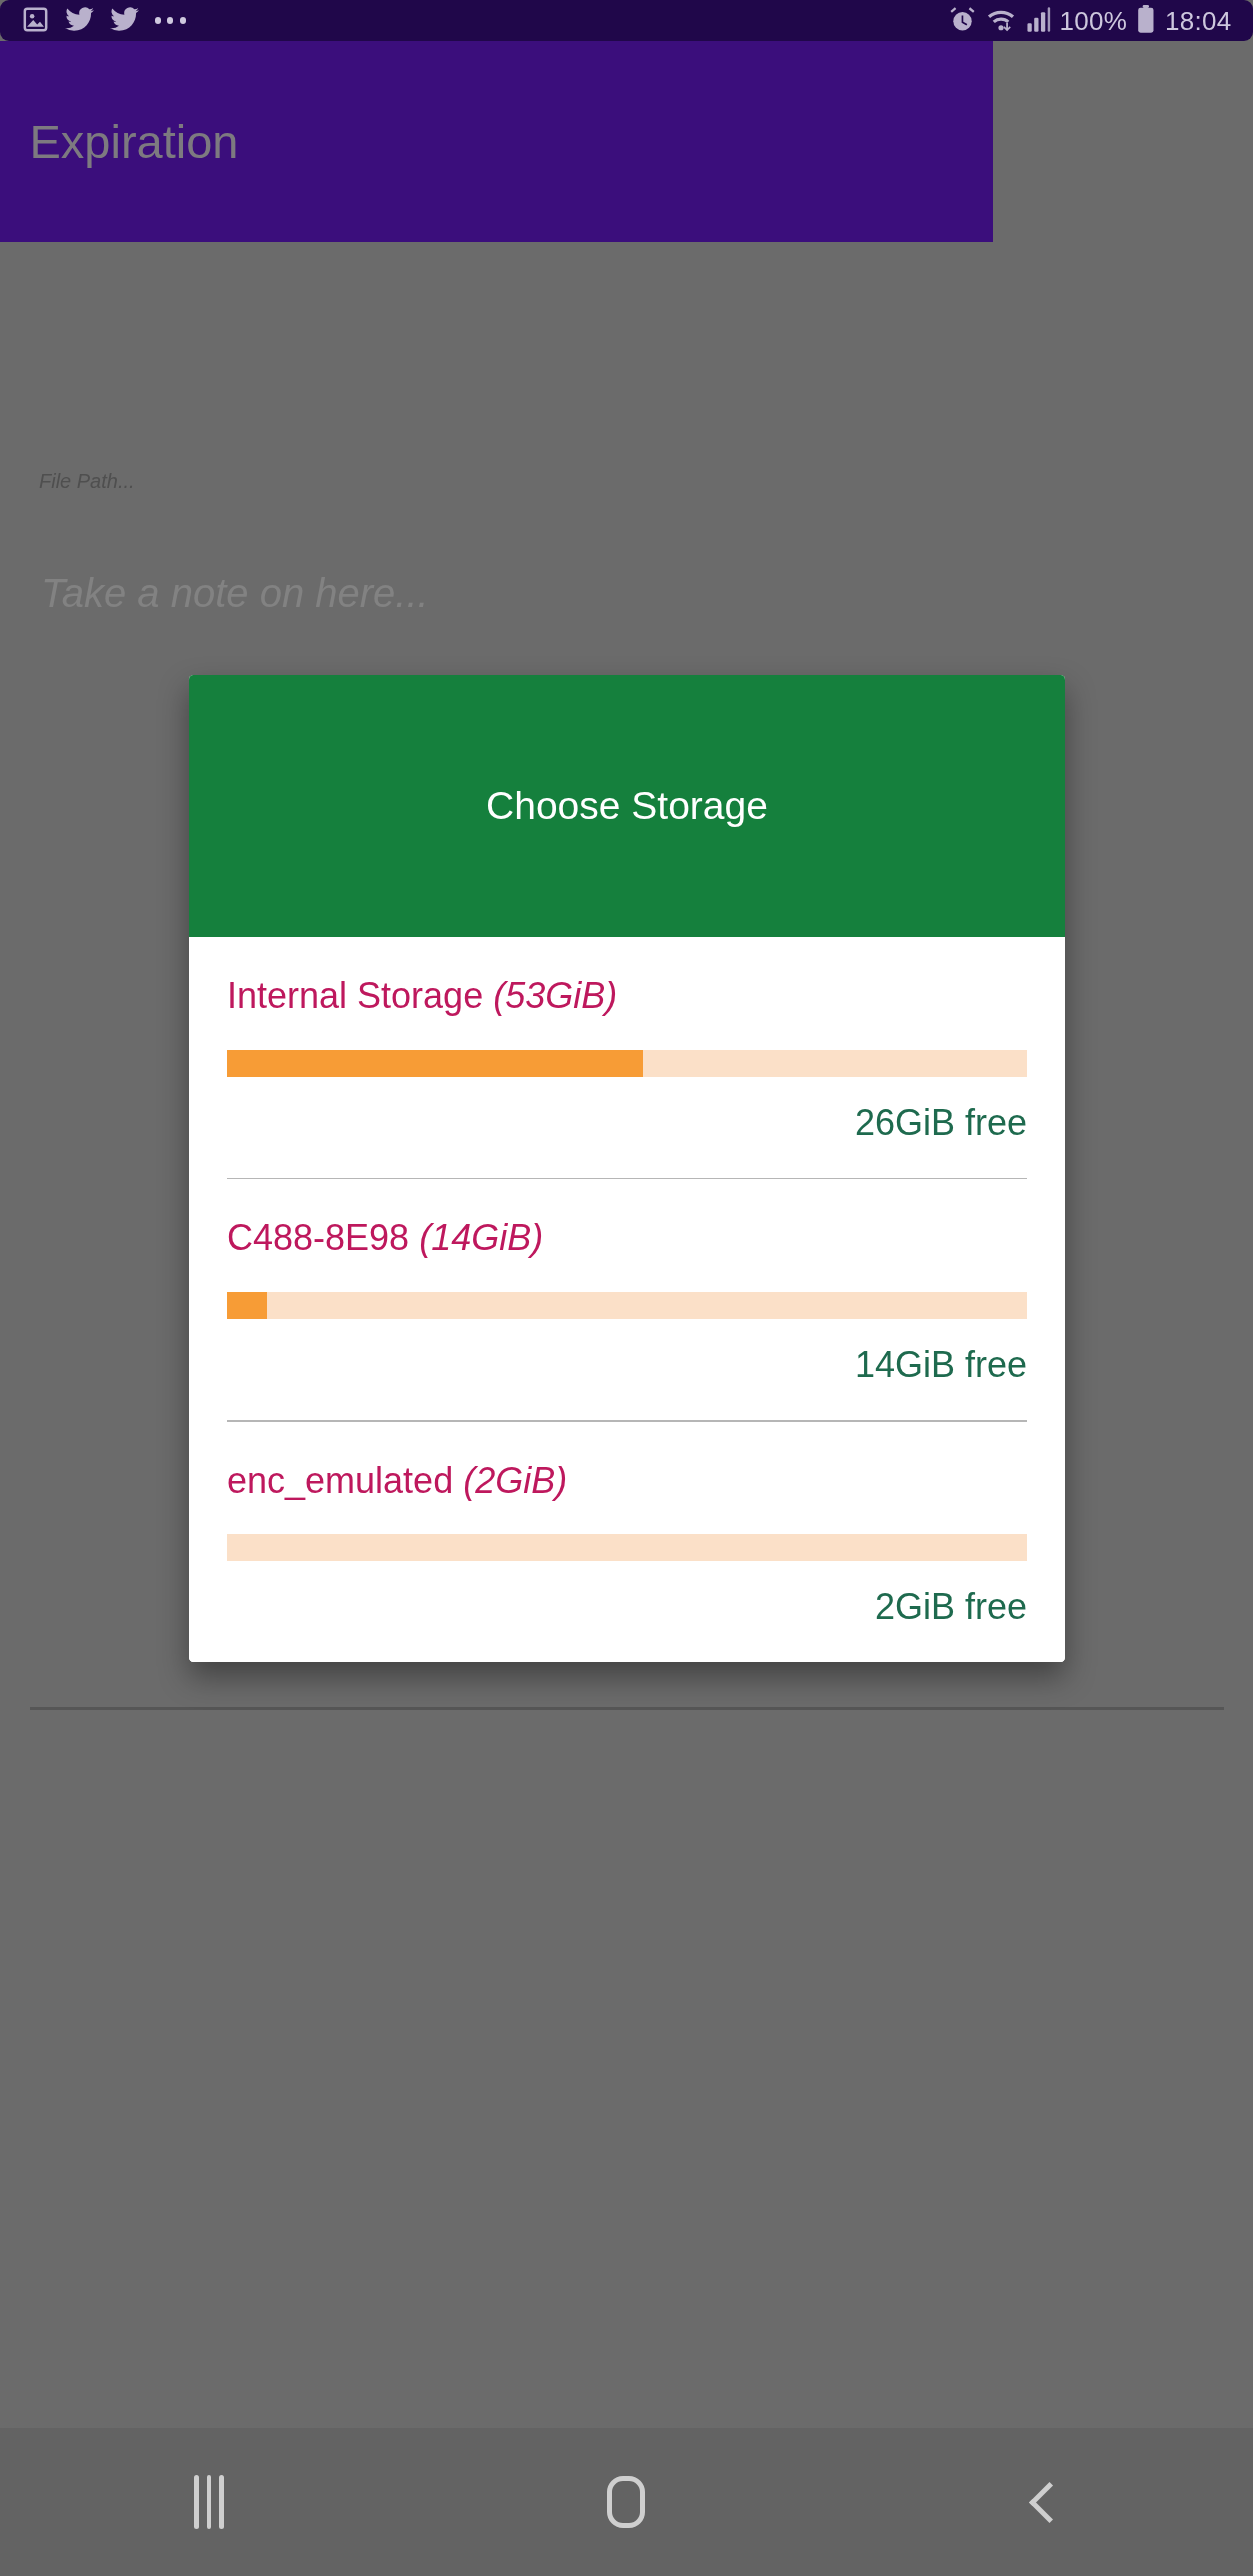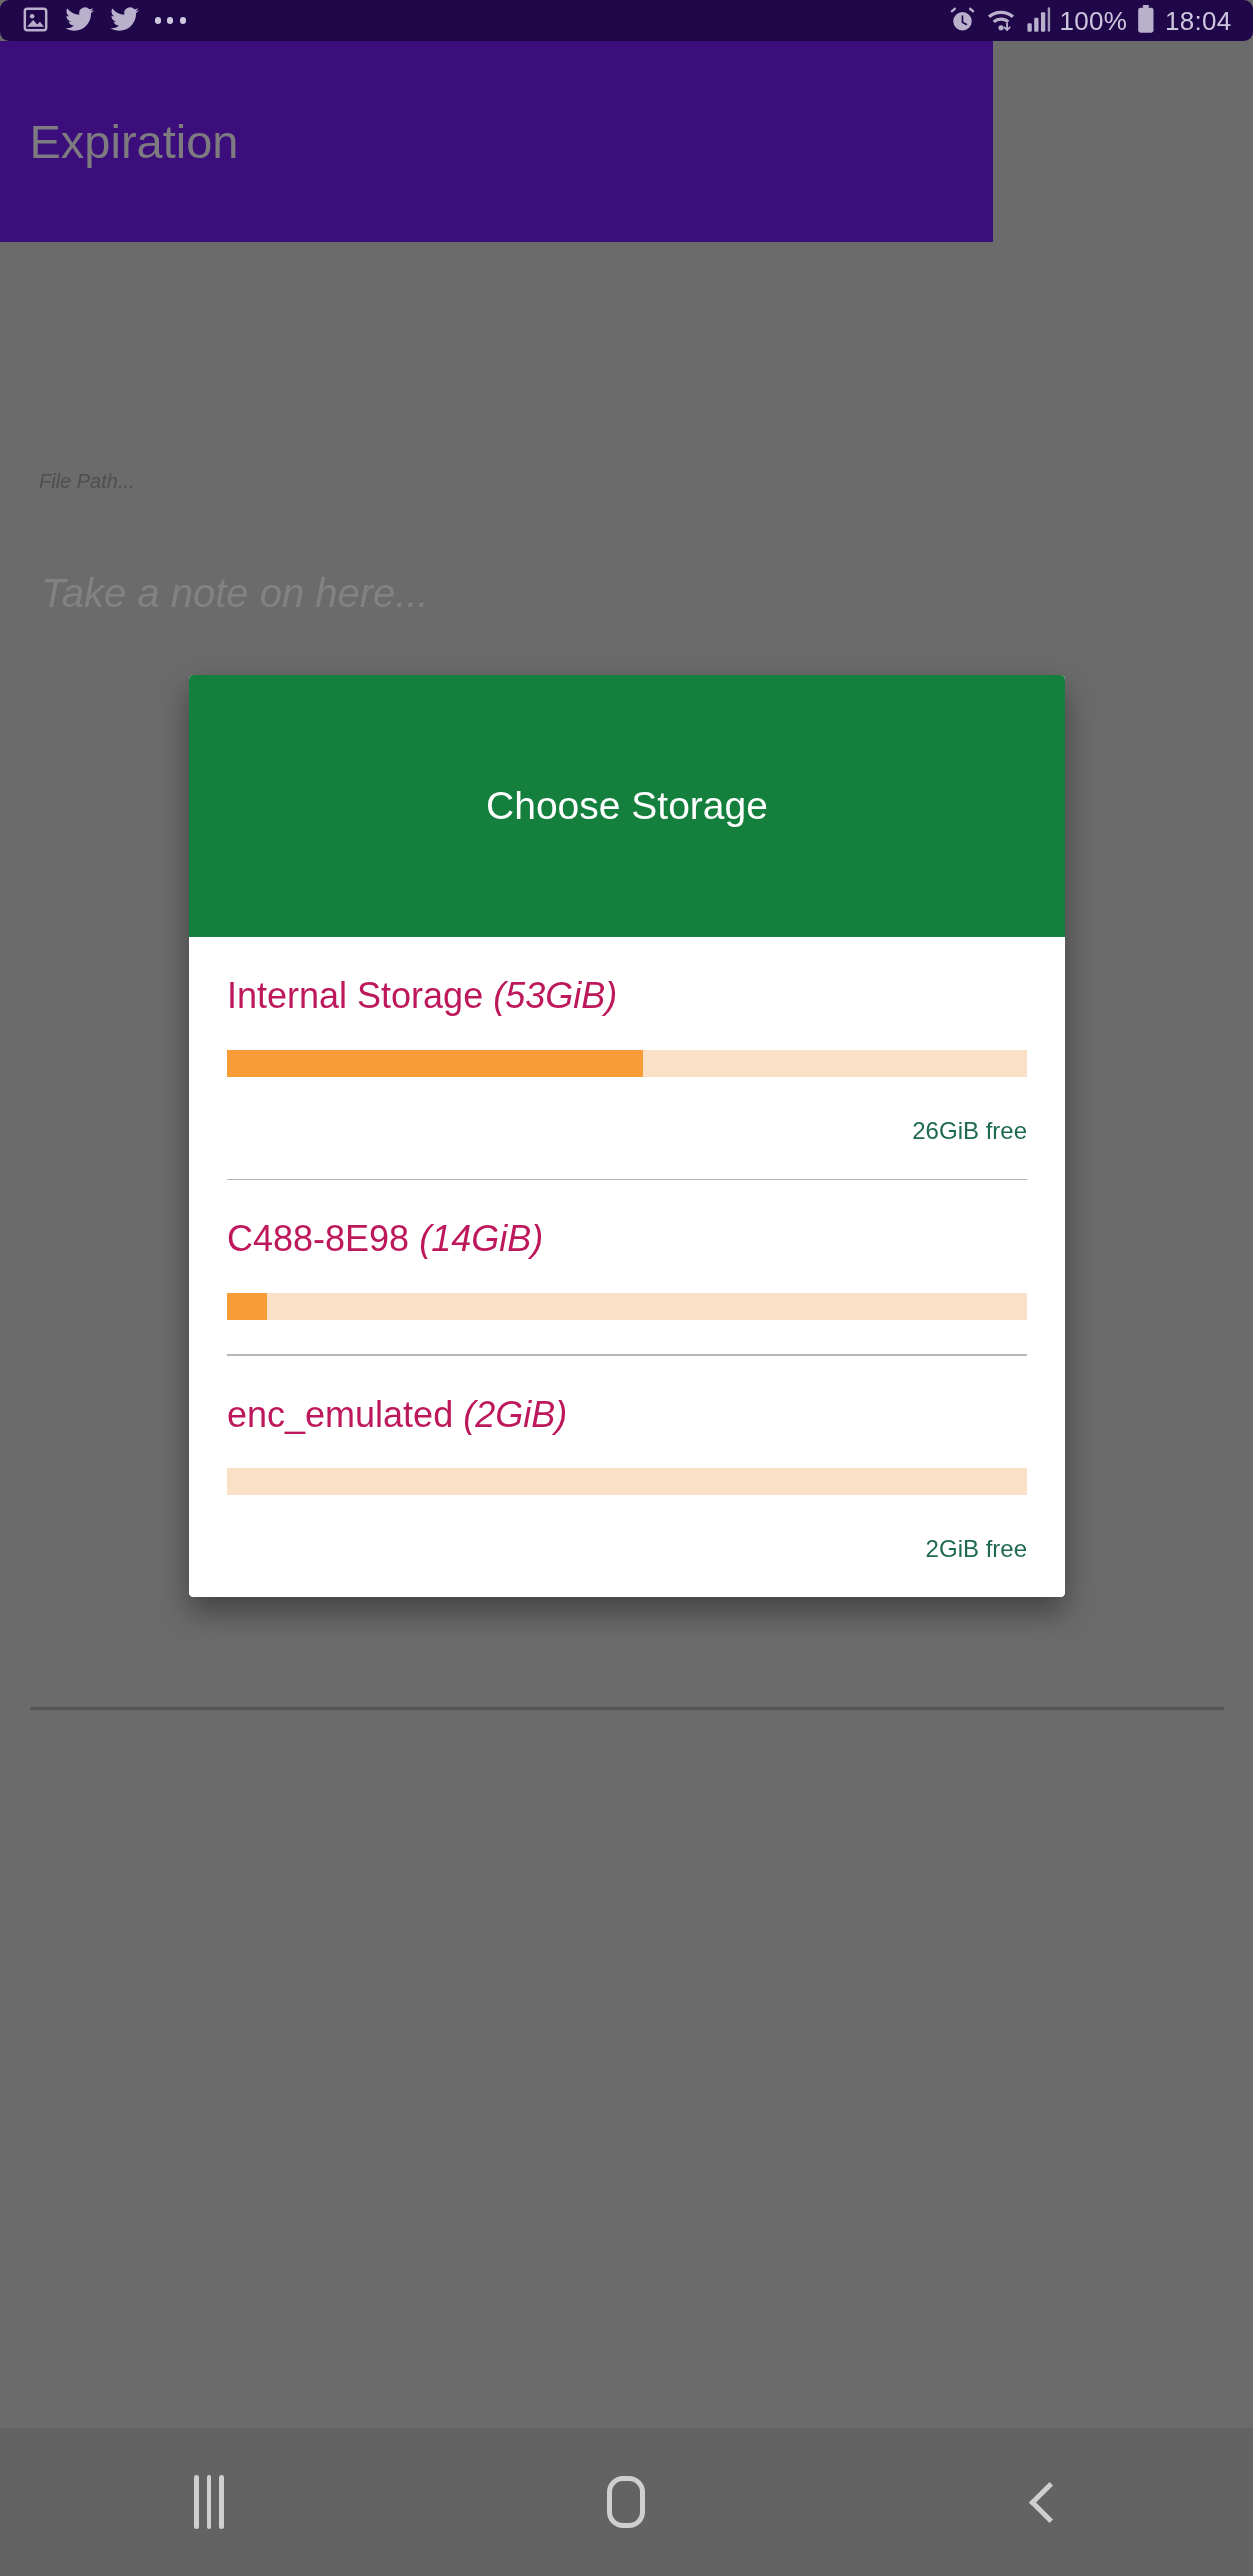"26GiB free" .item-free { font-size: 24px -> 36px; margin-top: 40px -> 25px }
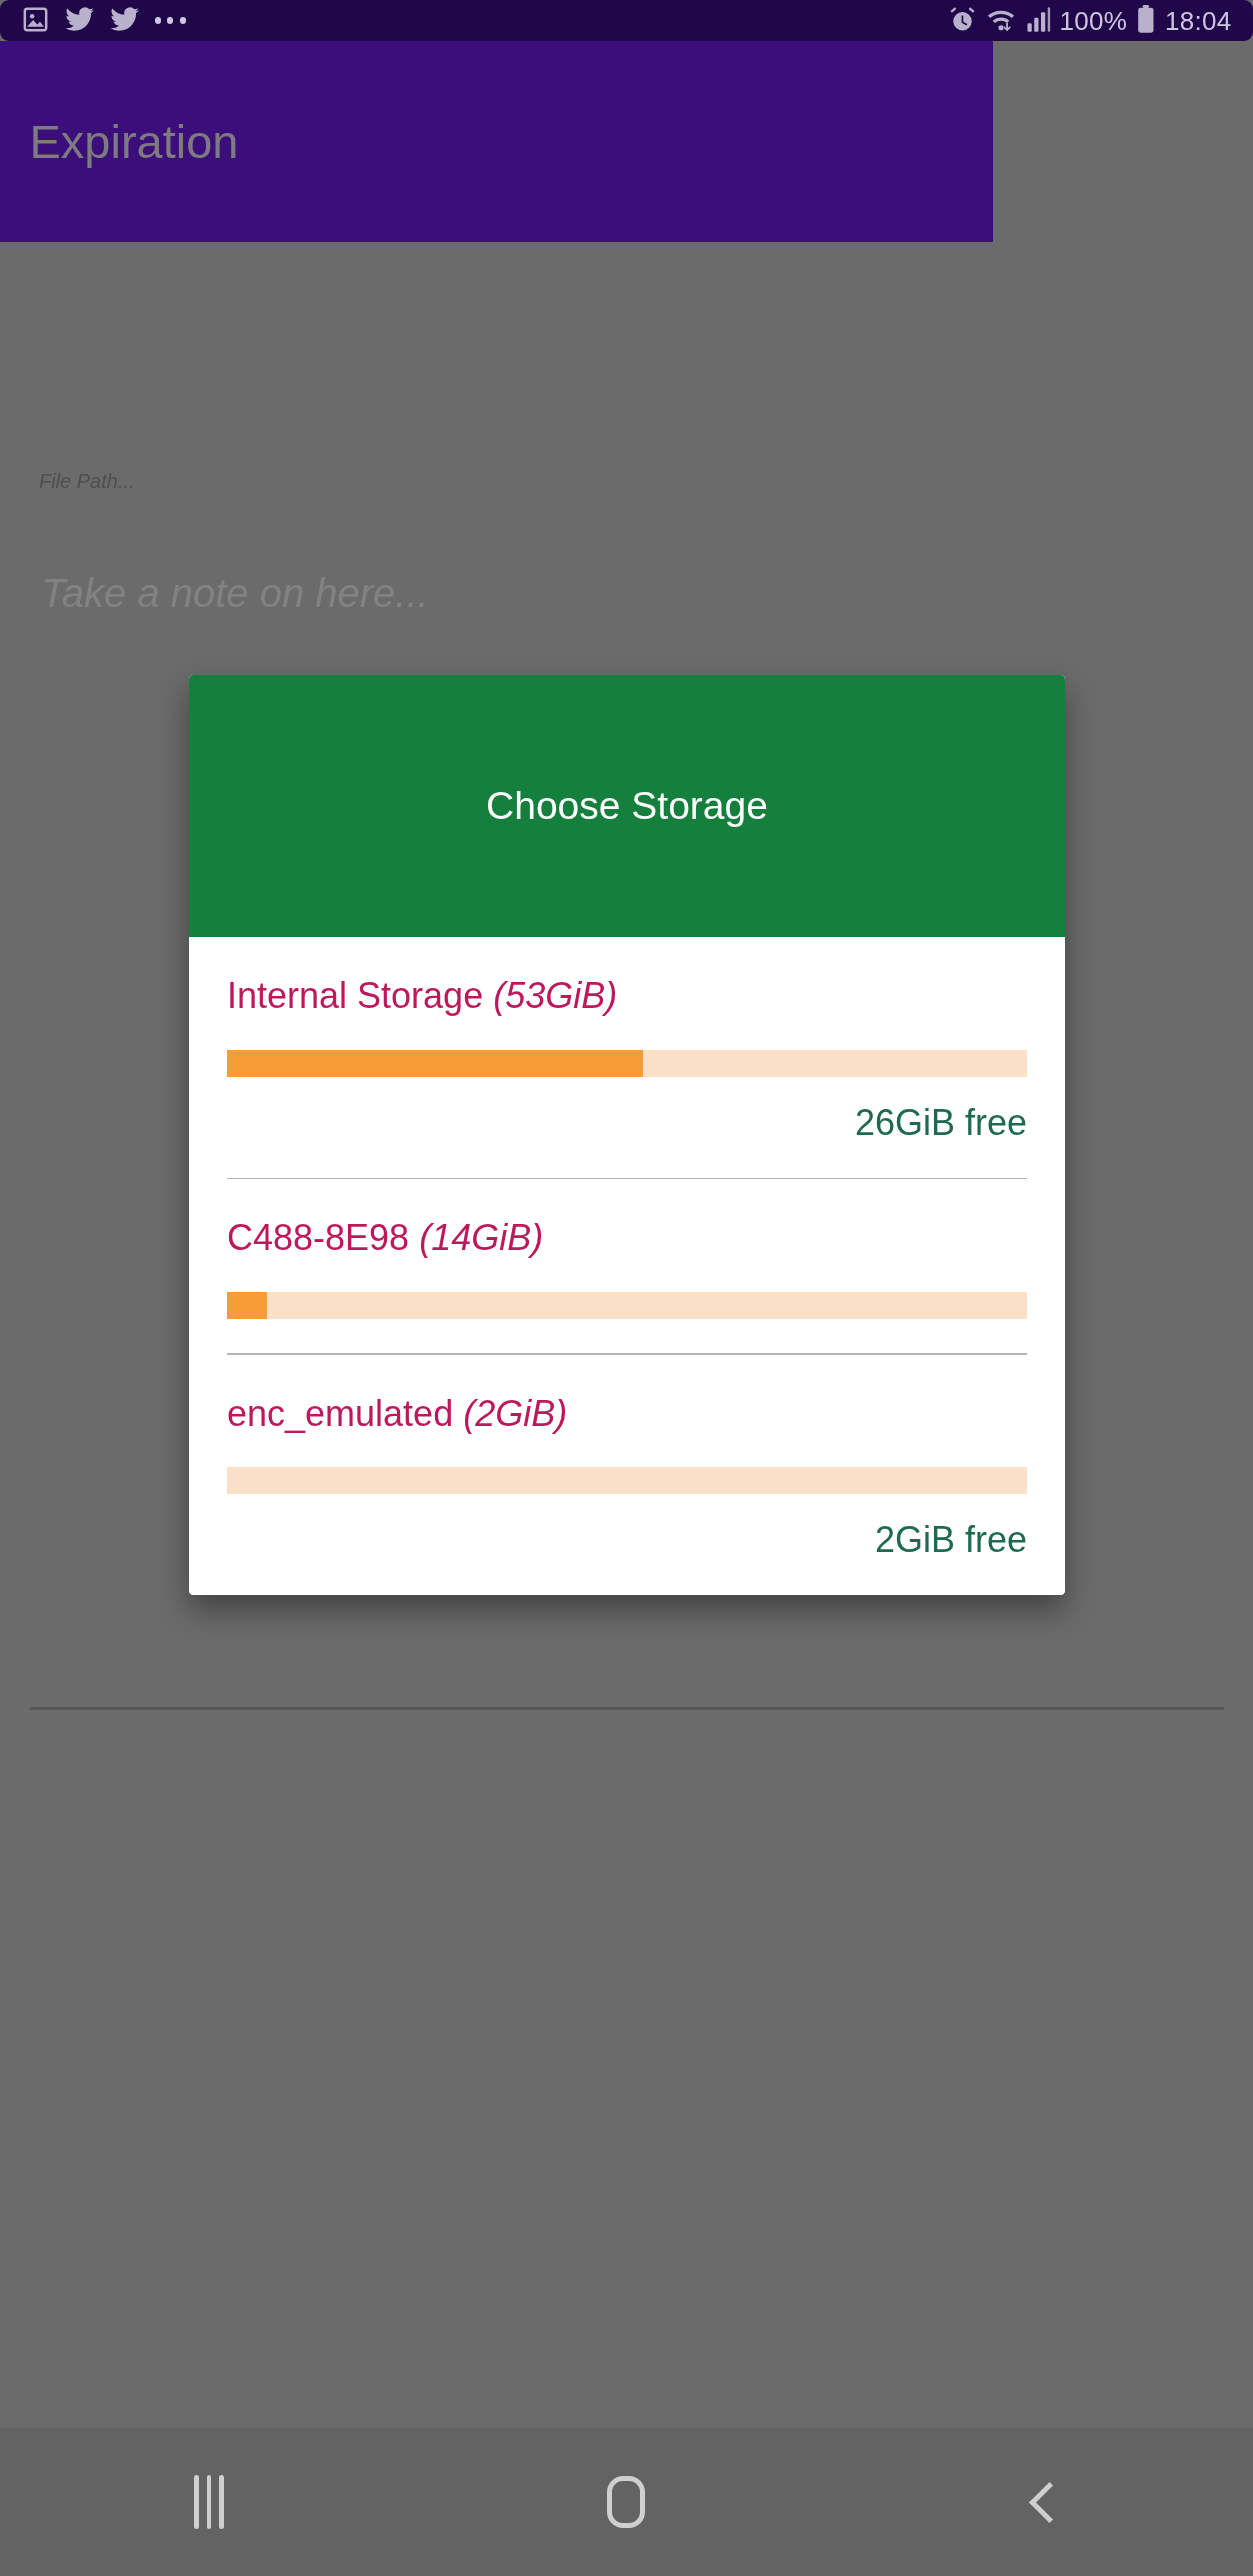"14GiB free" div.item-free { html: none -> <div>14GiB free</div> }
